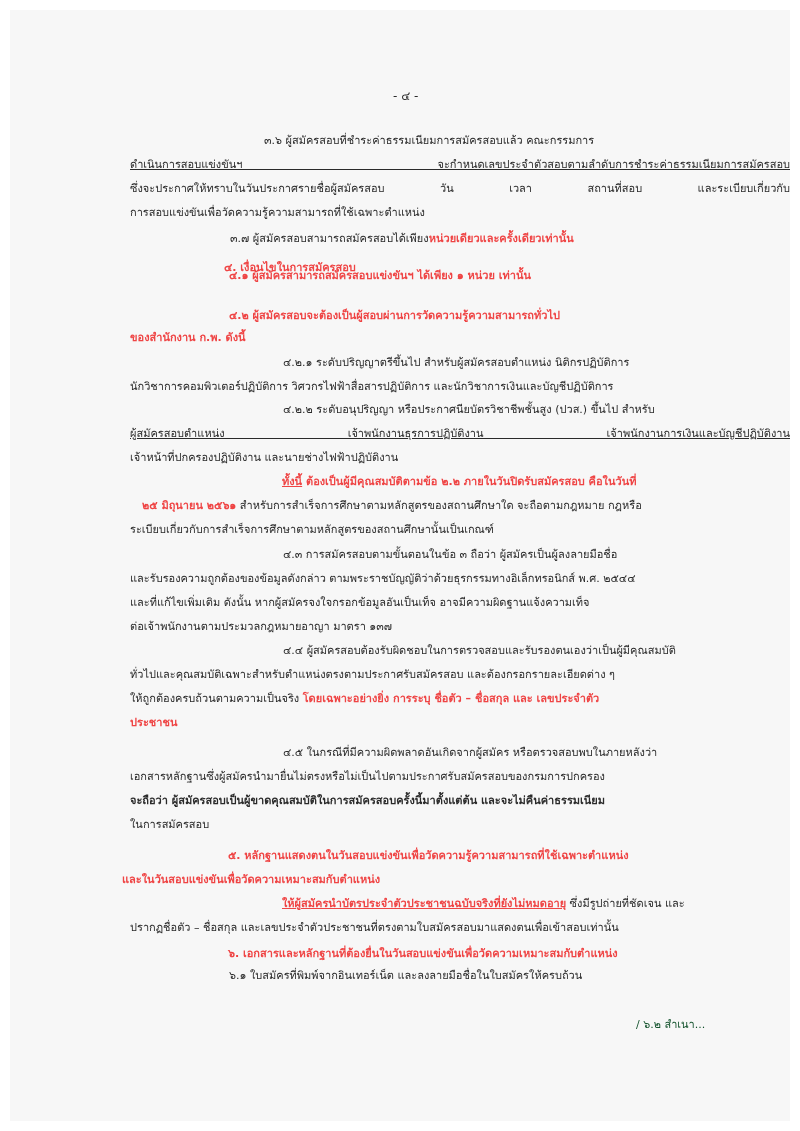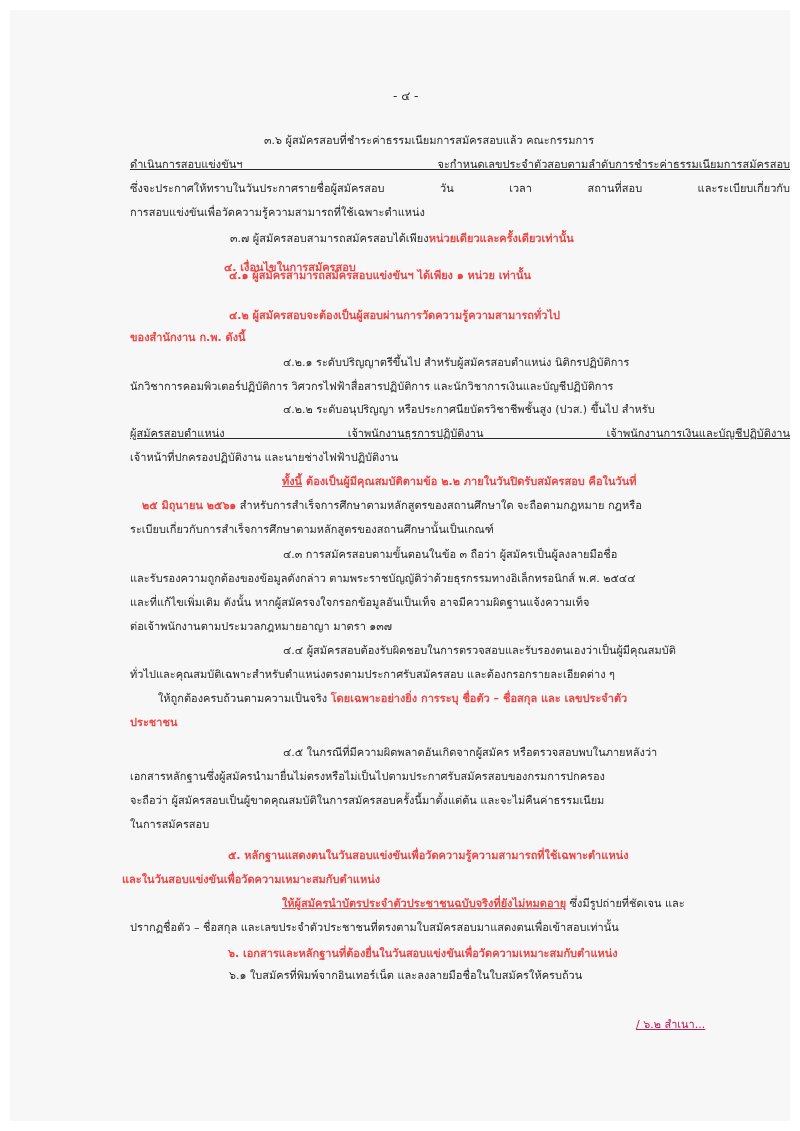"ให้ถูกต้องครบถ้วนตามความเป็นจริง" div.line { margin-left: 28px -> none }
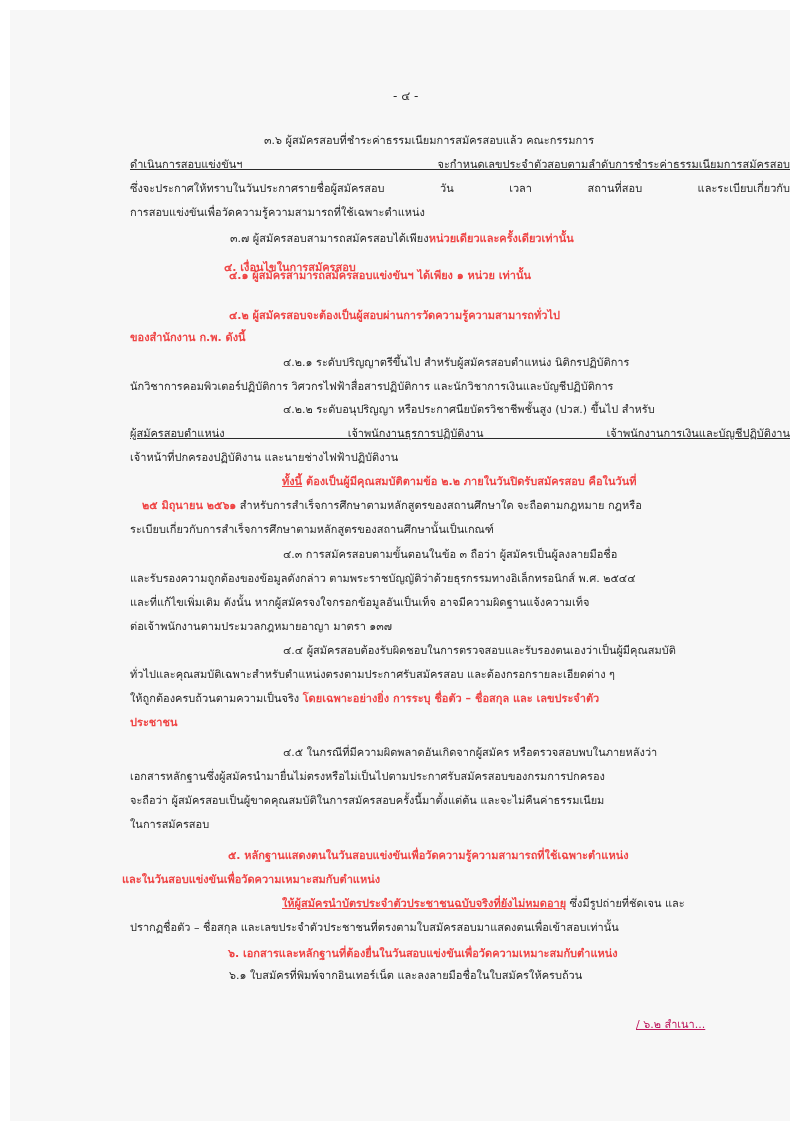"จะถือว่า" div.line { font-weight: none -> bold }
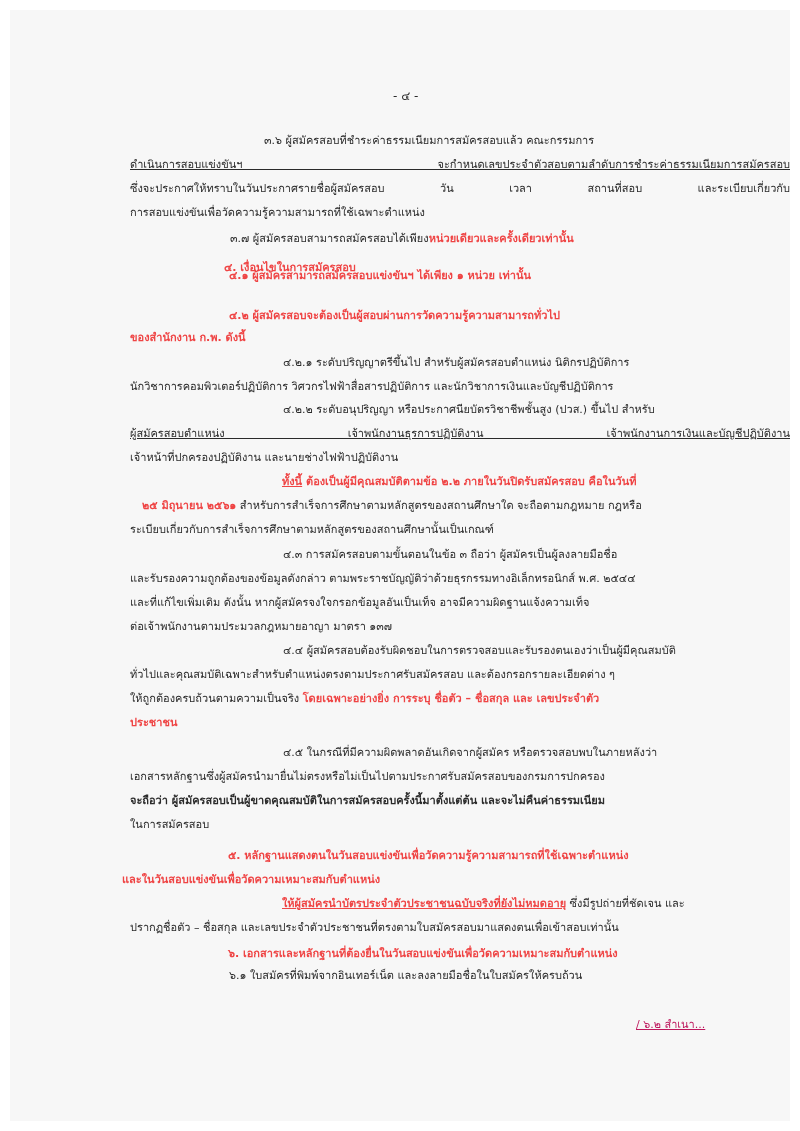"/ ๖.๒ สำเนา..." div.line { color: #be185d -> #14532d; text-decoration: underline -> none }
